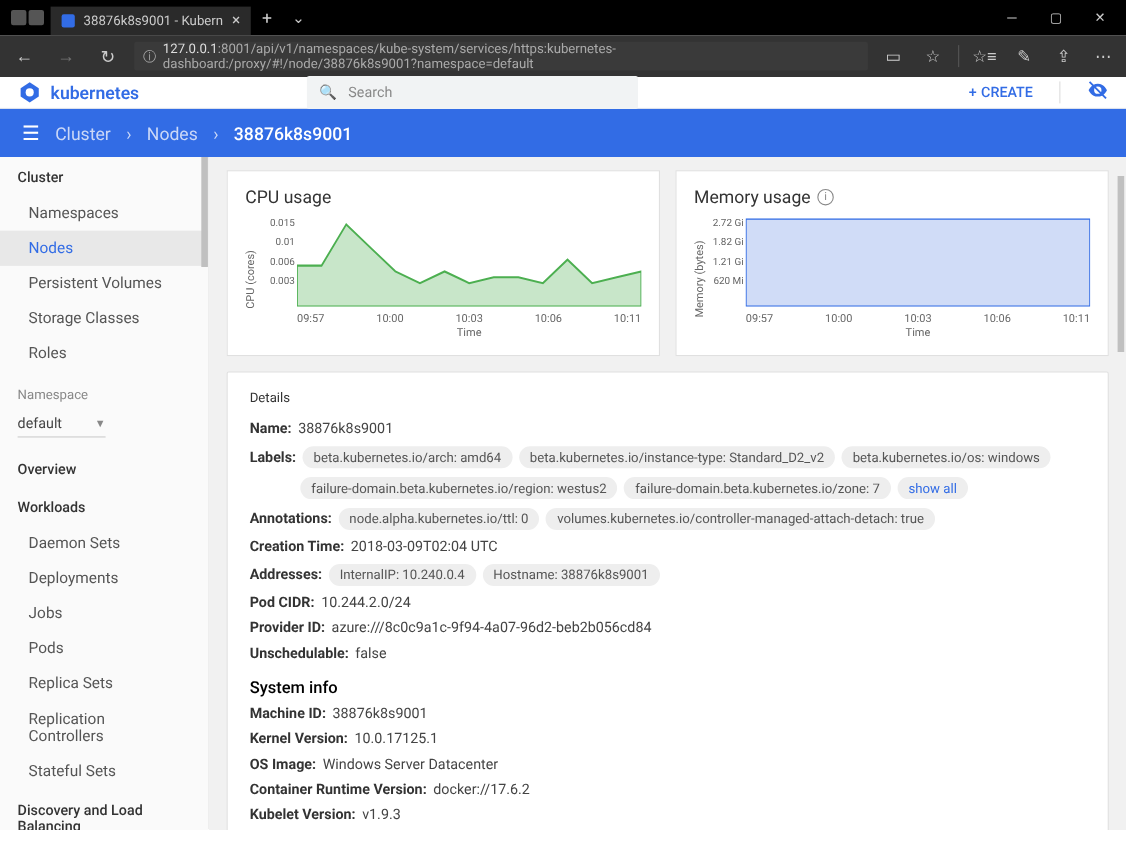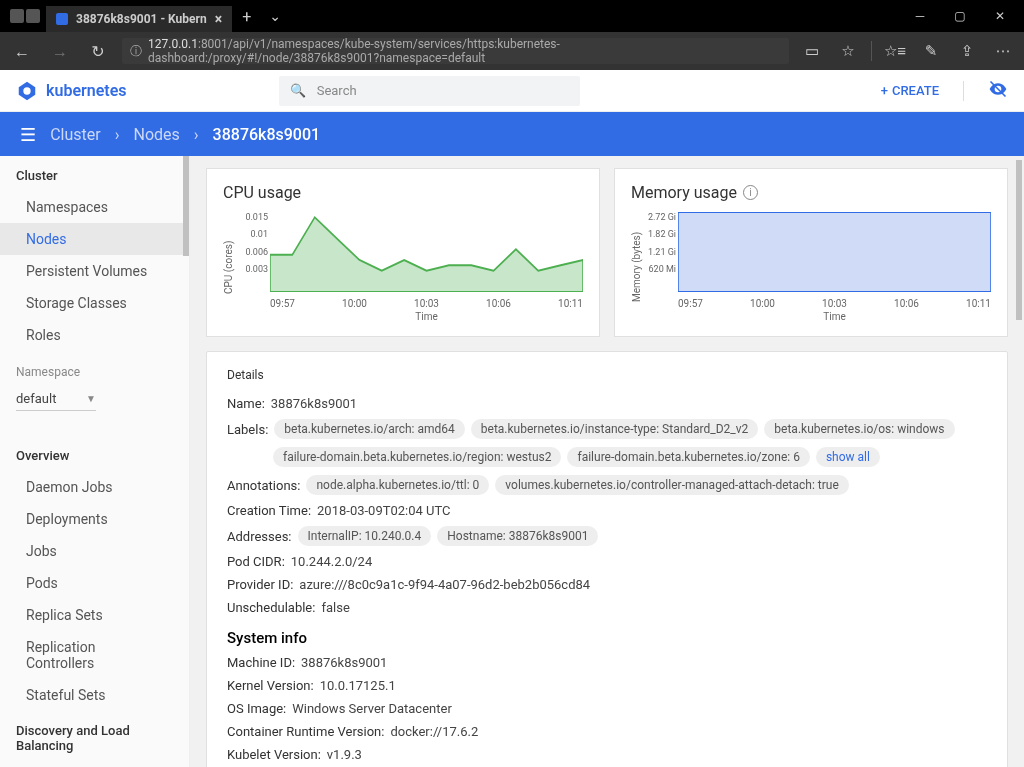"38876k8s9001 - Kubern" .browser-tab { font-weight: bold -> none }
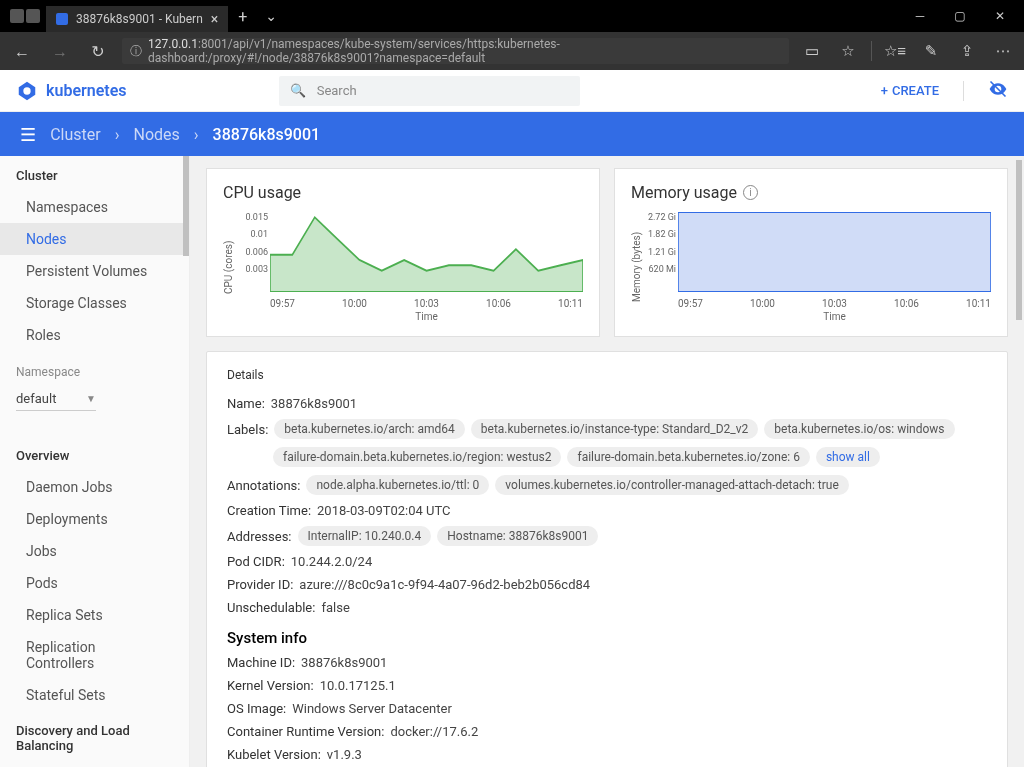"kubernetes" .k8s-header { height: 42px -> 29px }
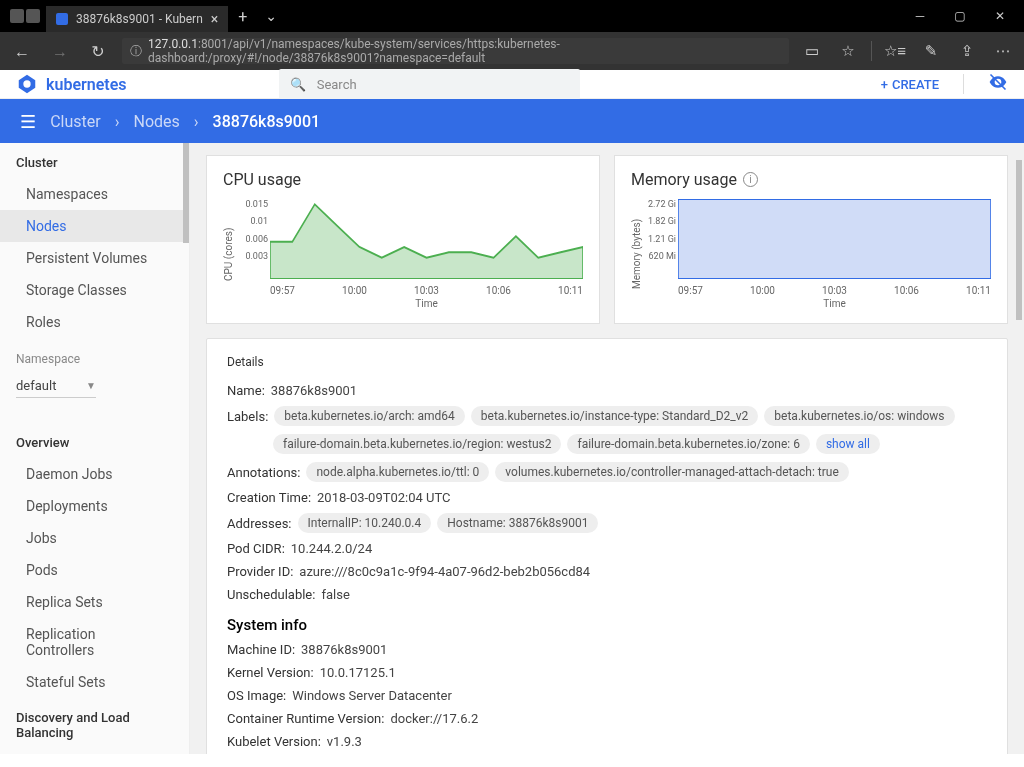"default" .sb-ns-select { margin: 4px 16px 25px -> 4px 16px 10px }
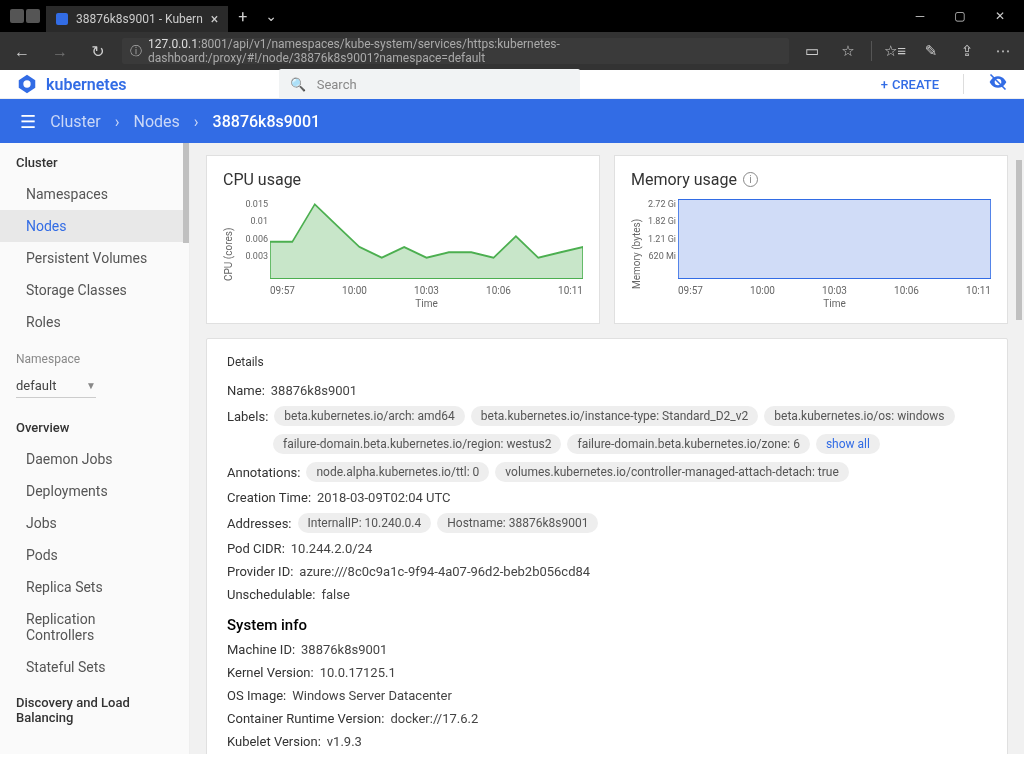"Name:" .detail-label { font-weight: 400 -> 700 }
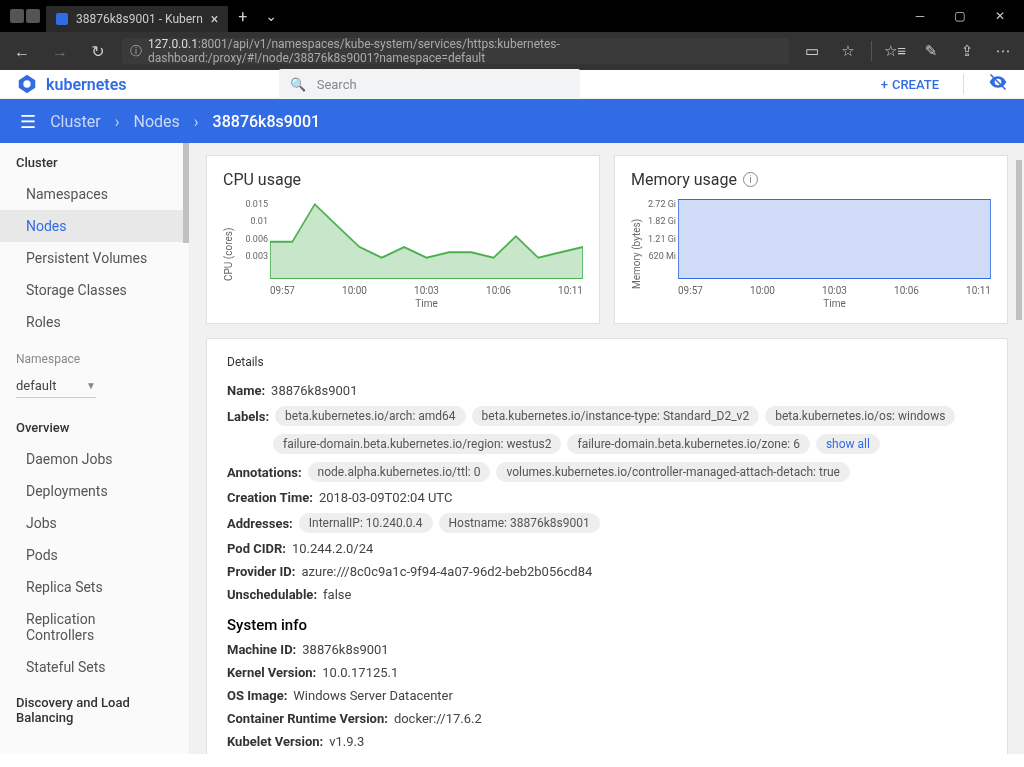"failure-domain.beta.kubernetes.io/zone:" span.chip { text: 6 -> 7 }
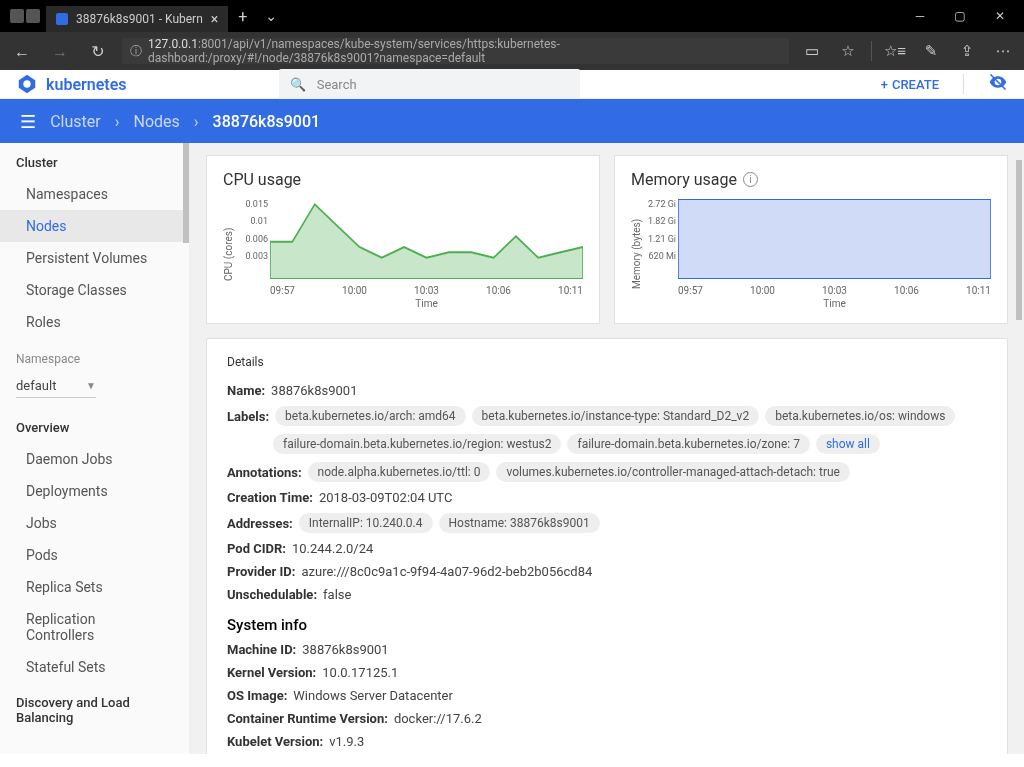"Workloads" div.sb-section { html: none -> <div>Workloads</div> }
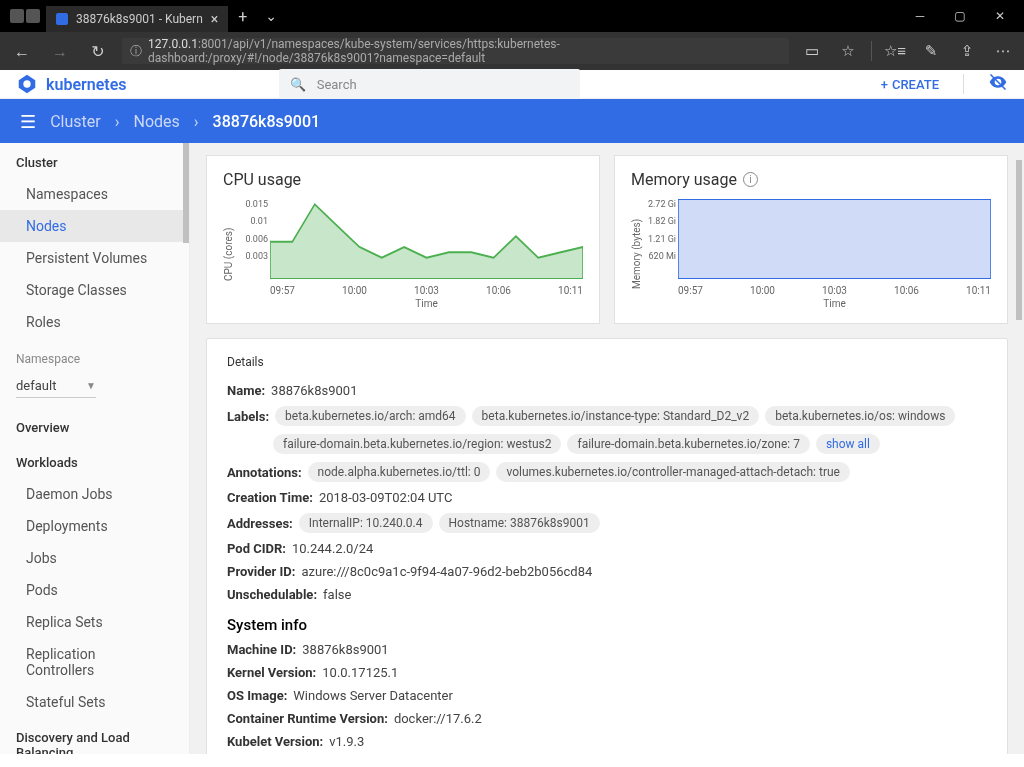"Daemon Jobs" div.sb-item { text: Jobs -> Sets }
